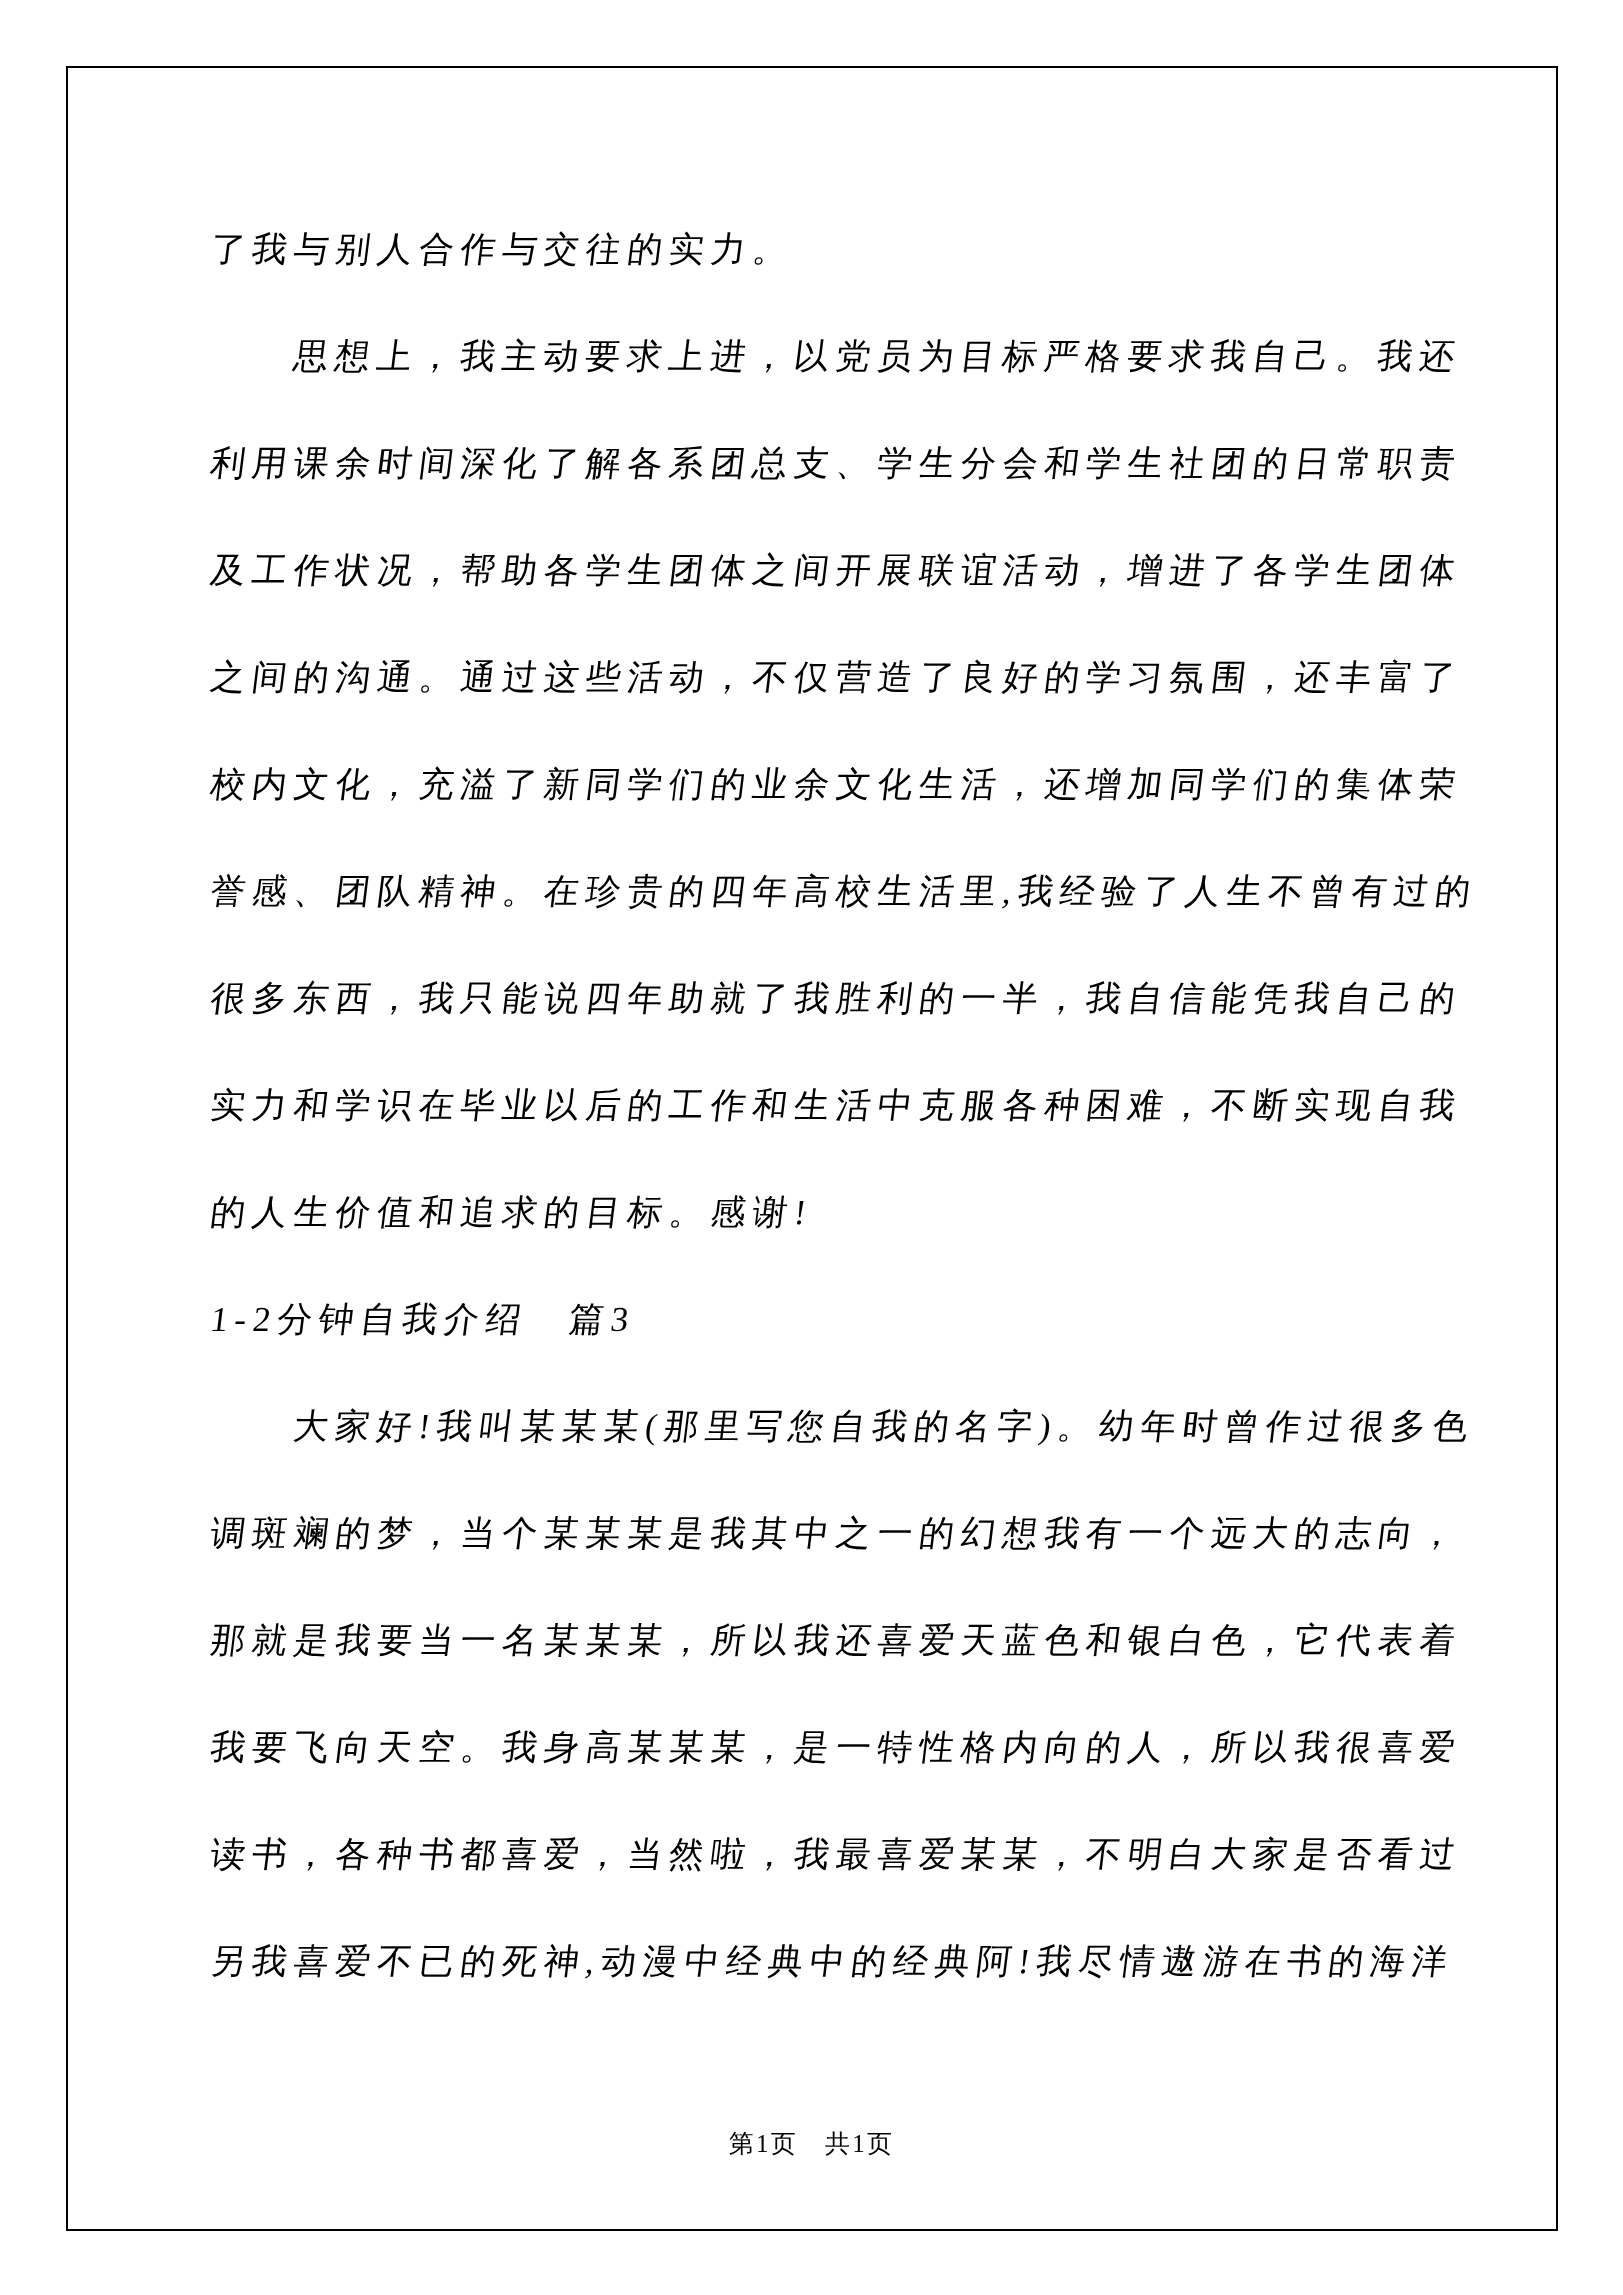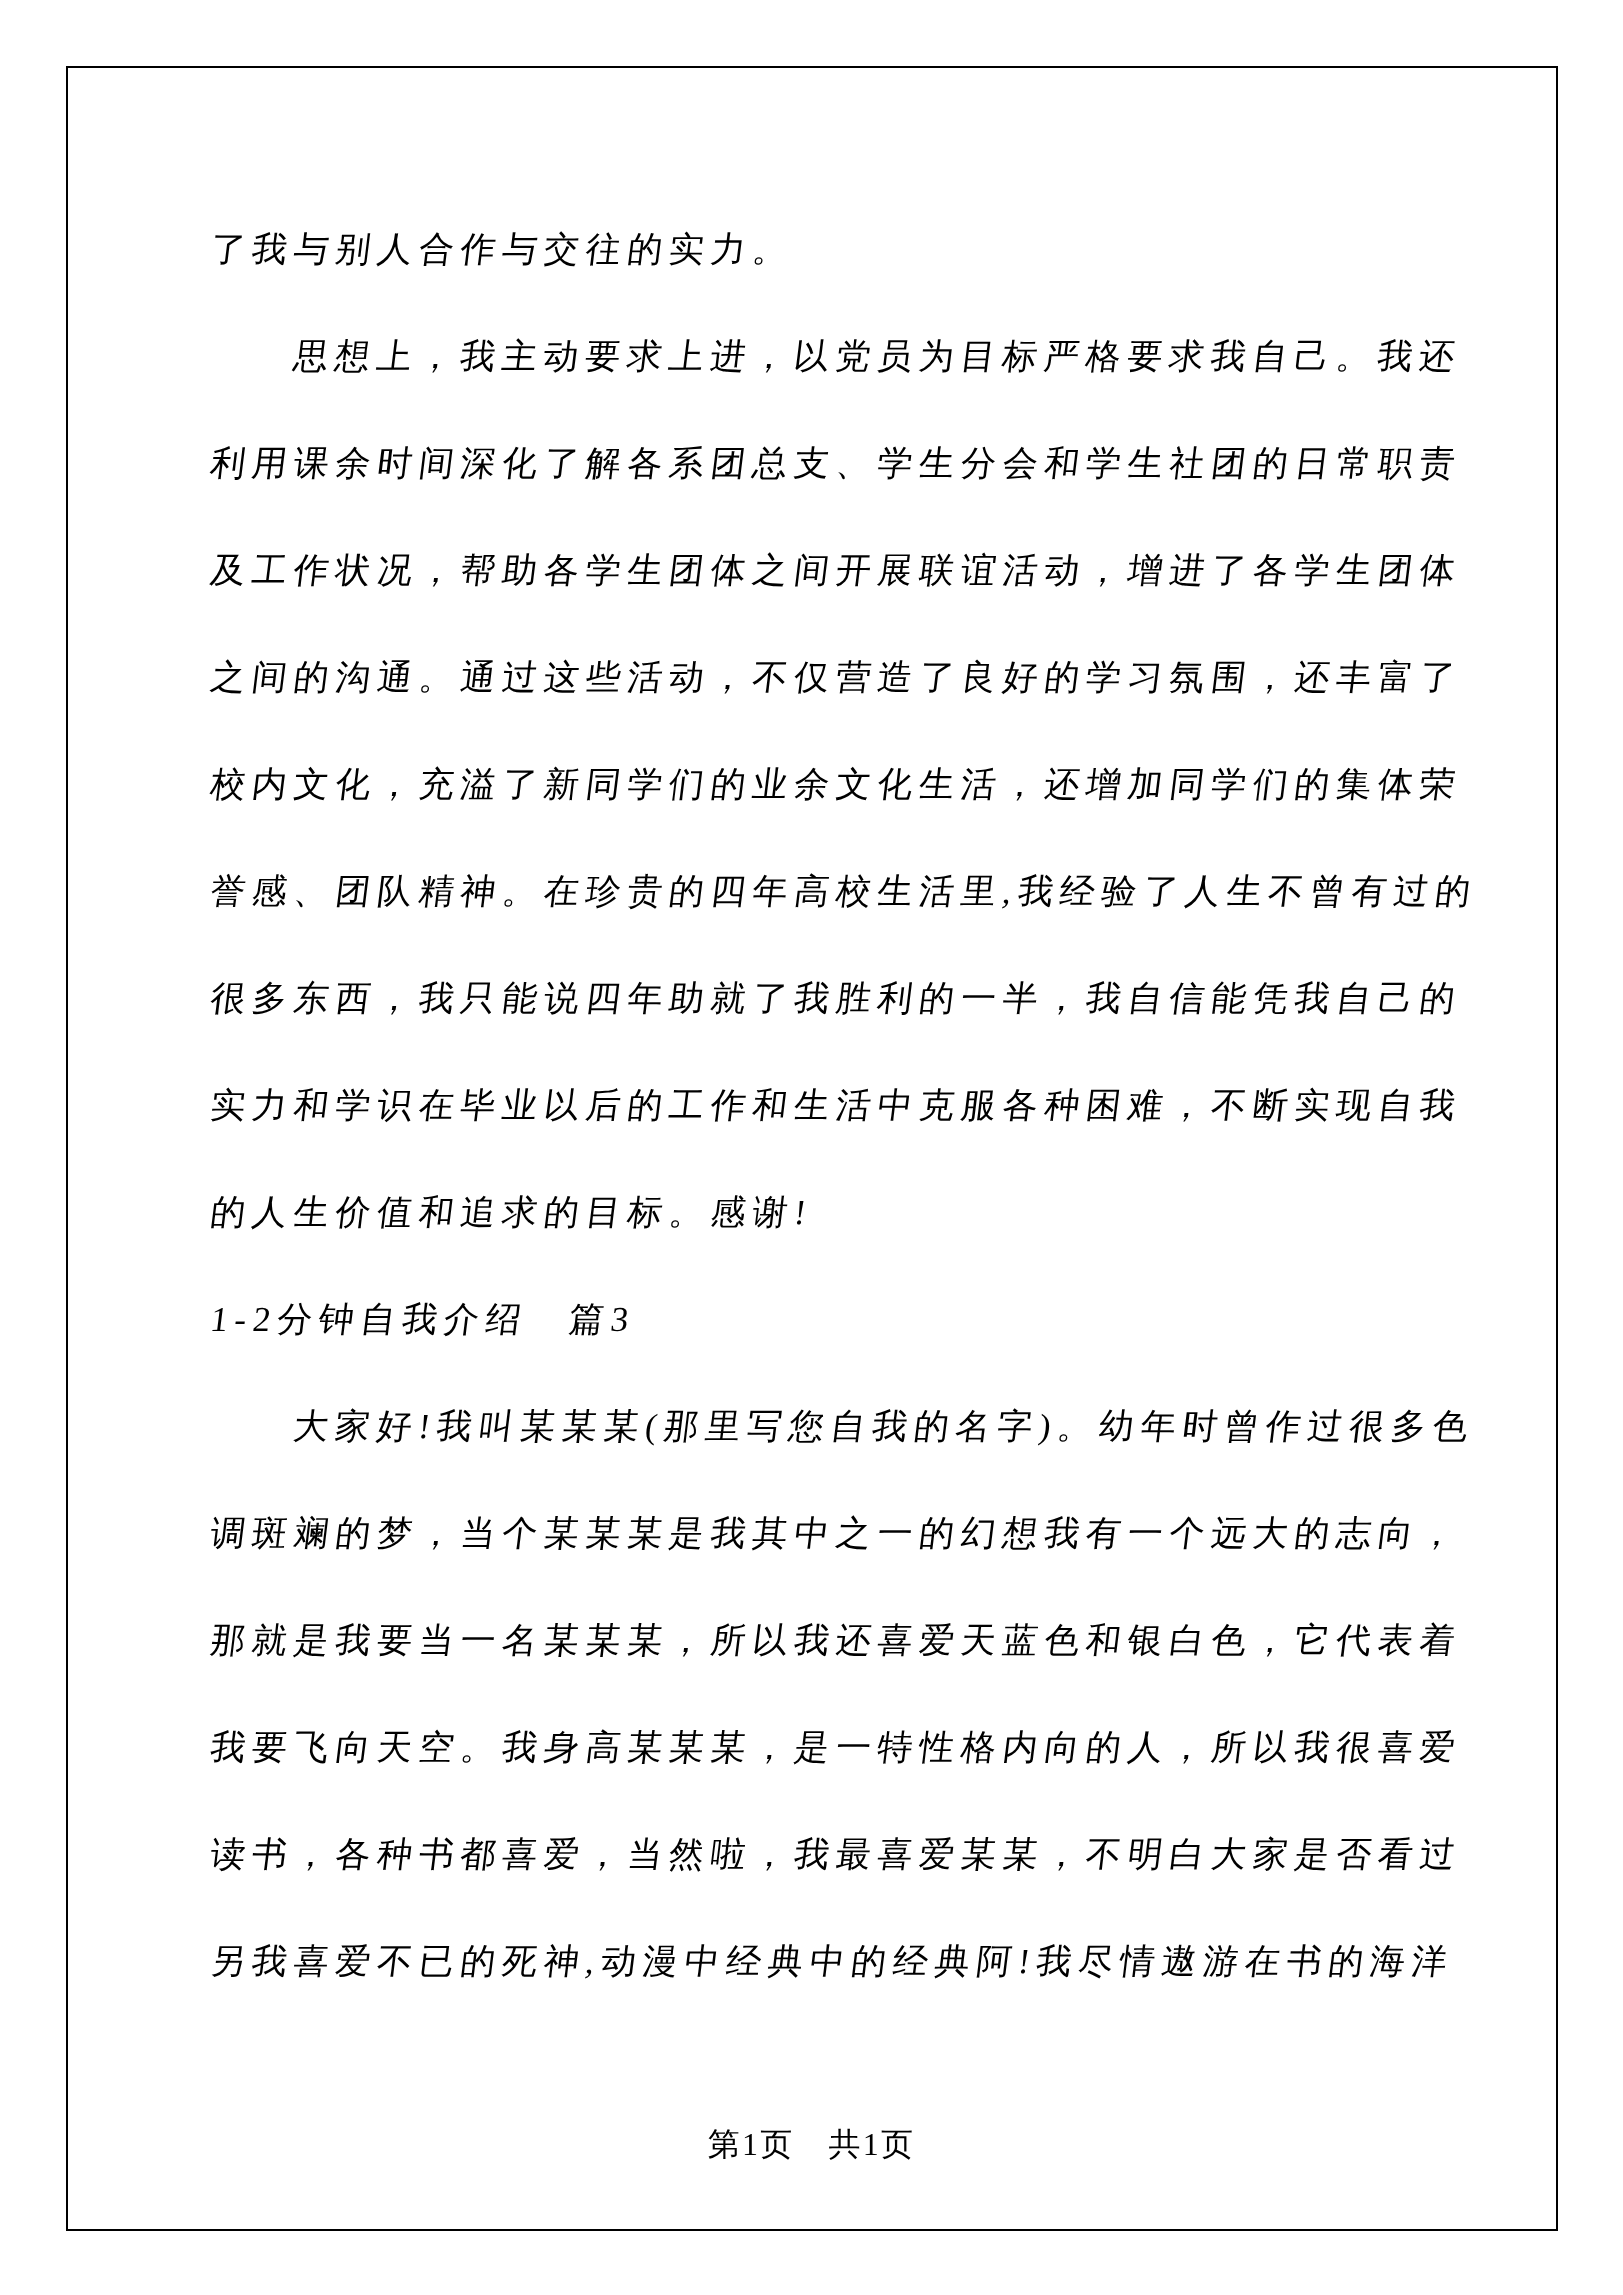"第1页 共1页" .footer { font-size: 32px -> 25px }
